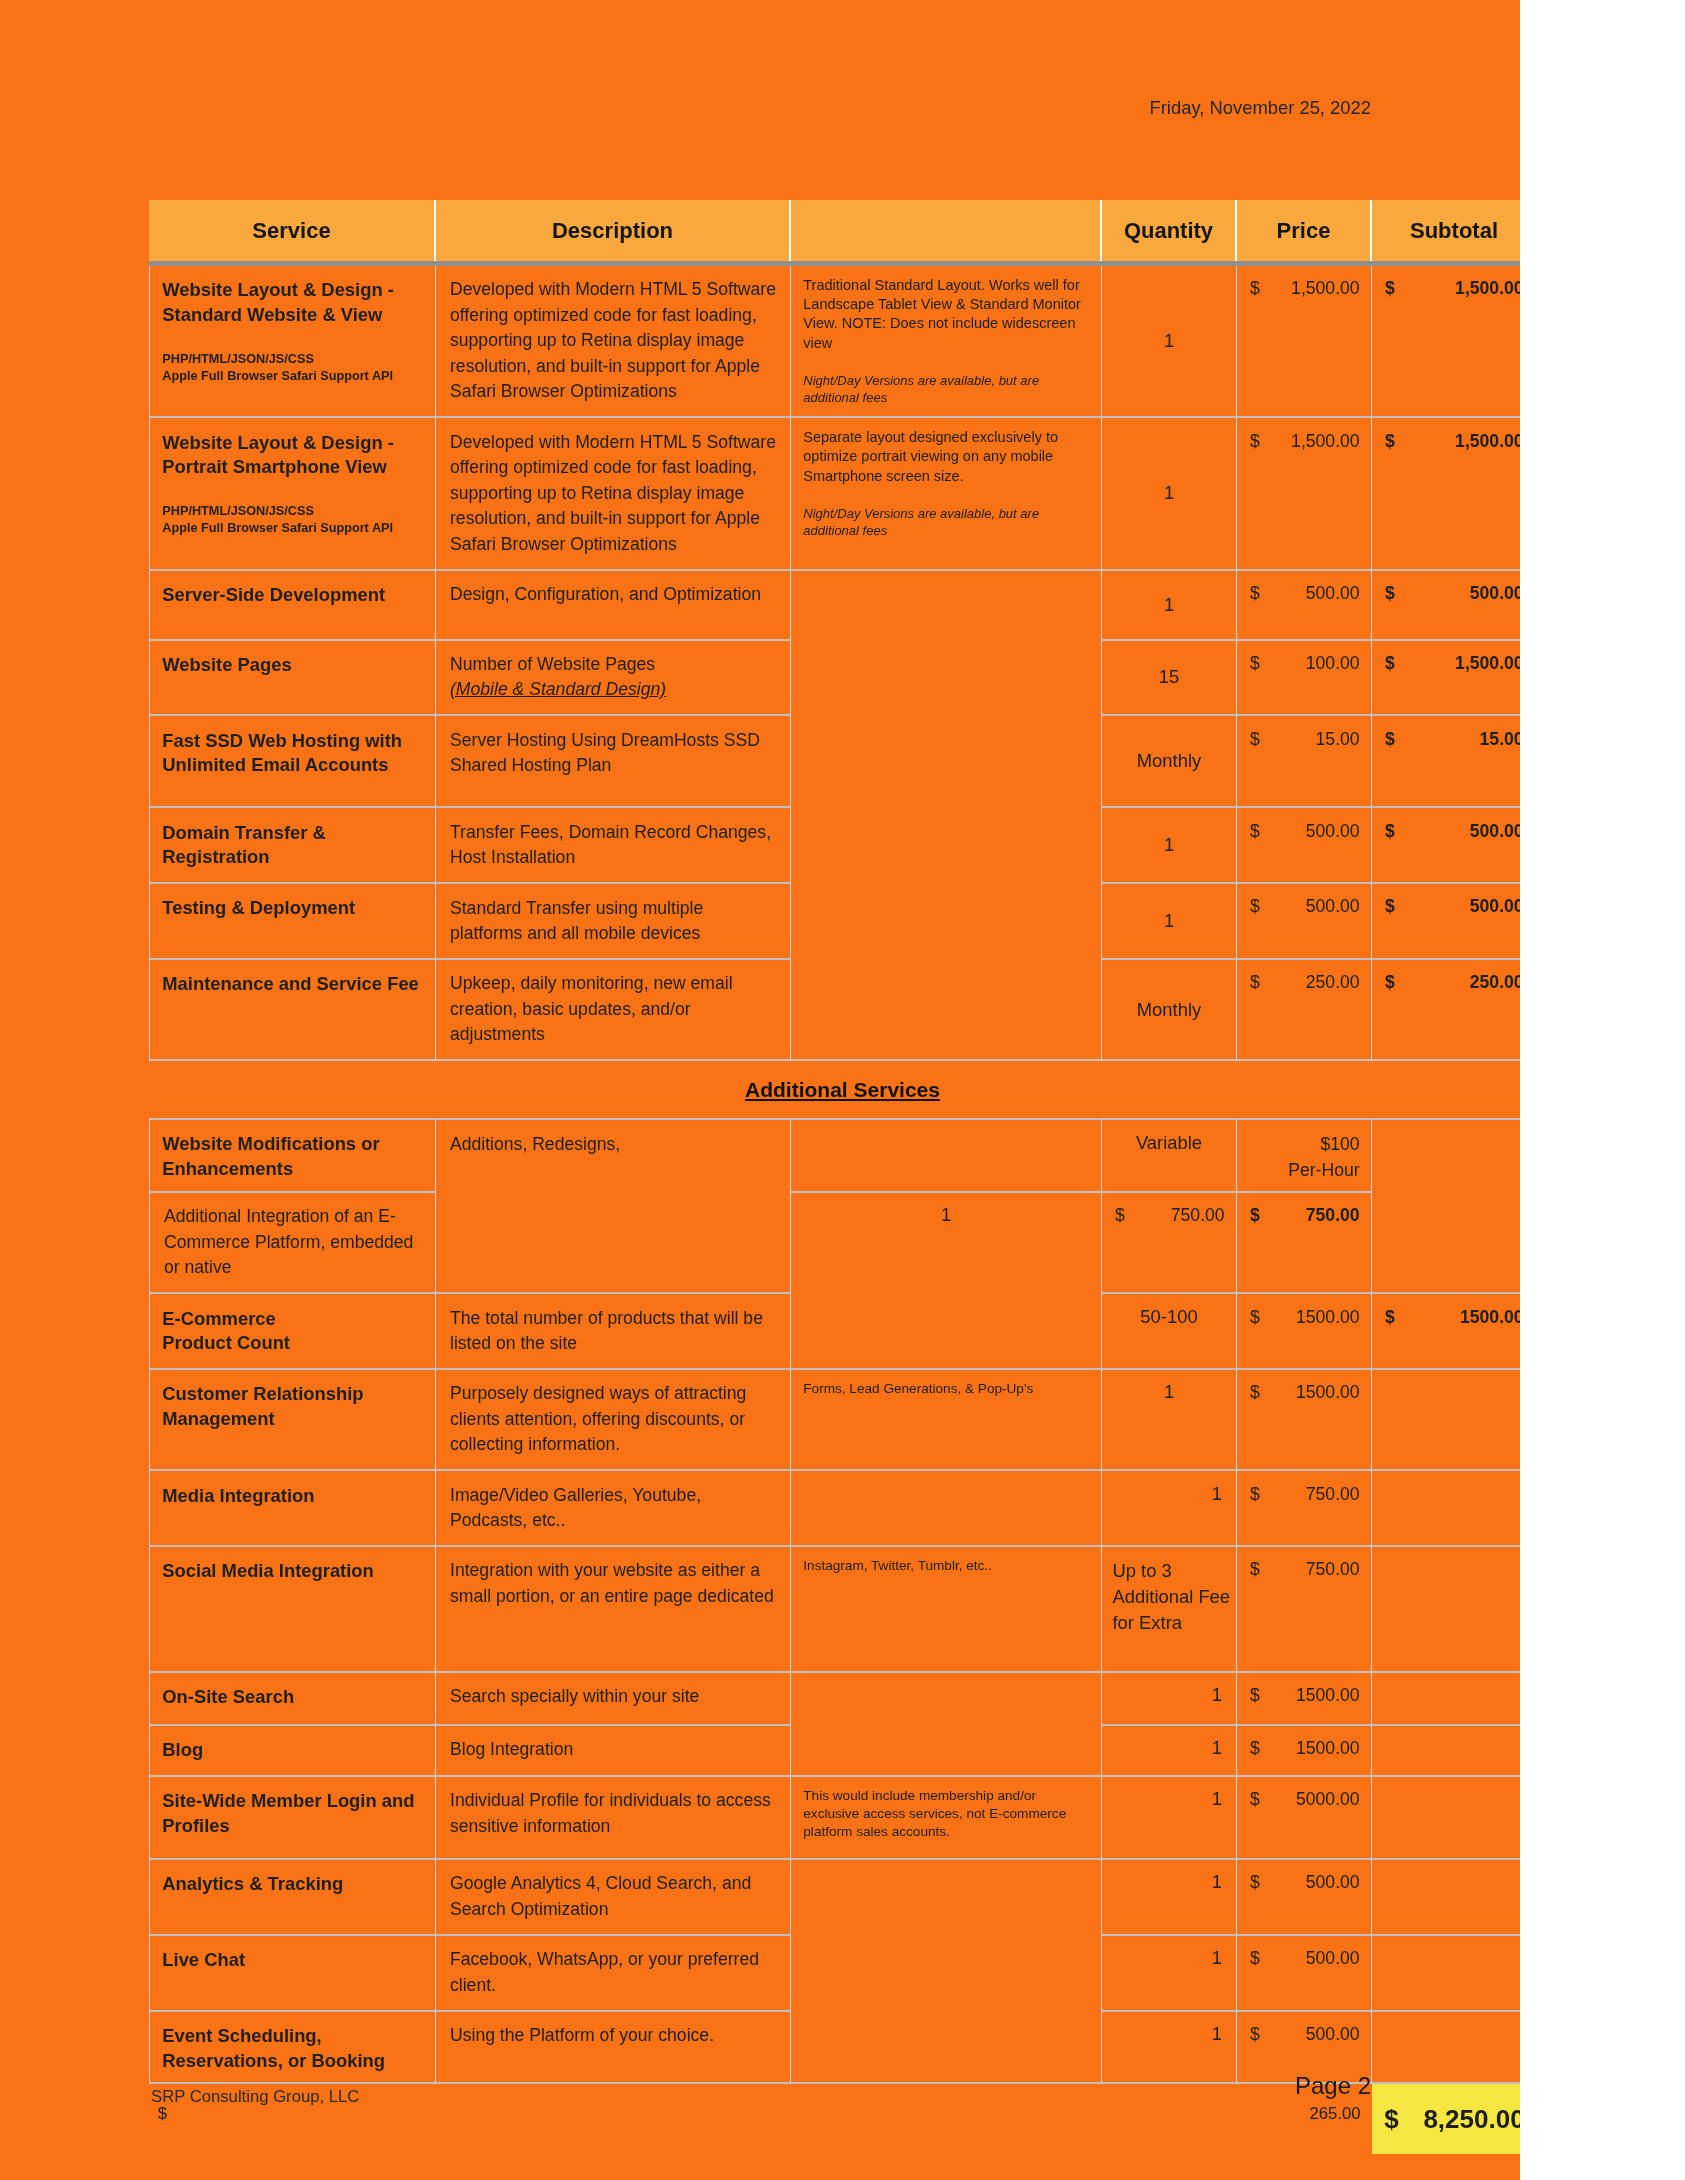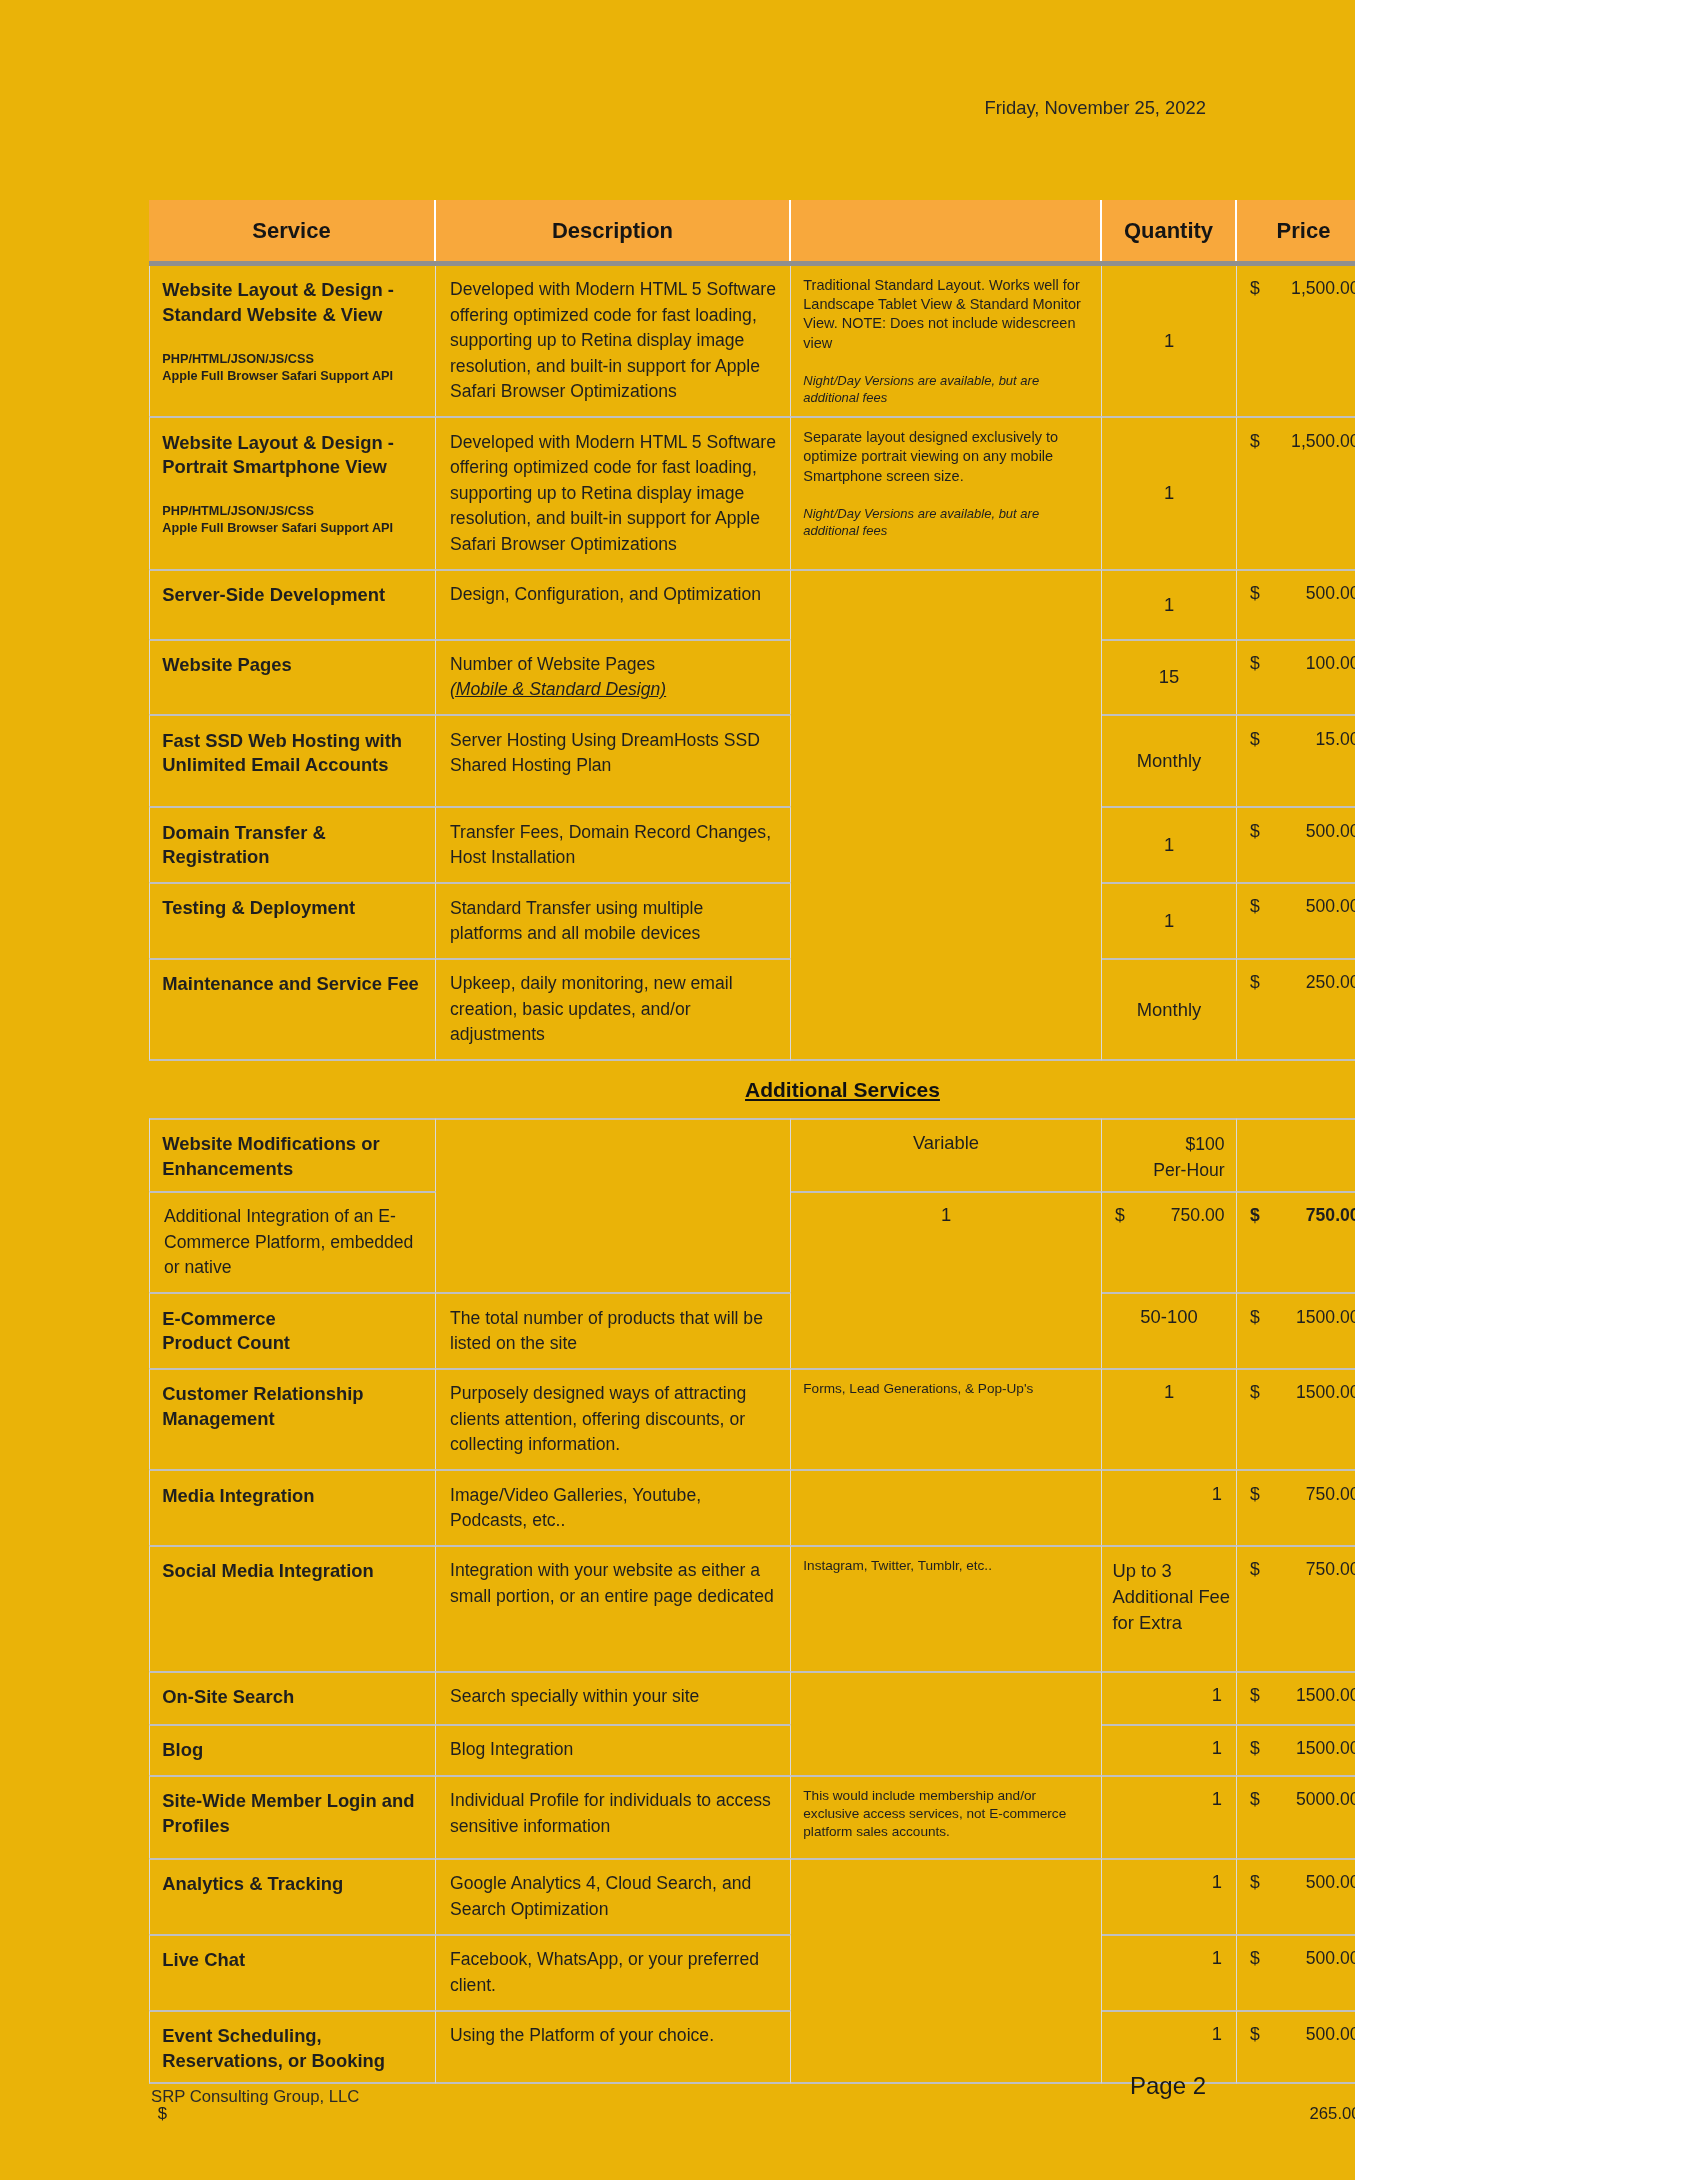"Friday, November 25, 2022" .page { background: #eab308 -> #f97316; width: 1355px -> 1520px }
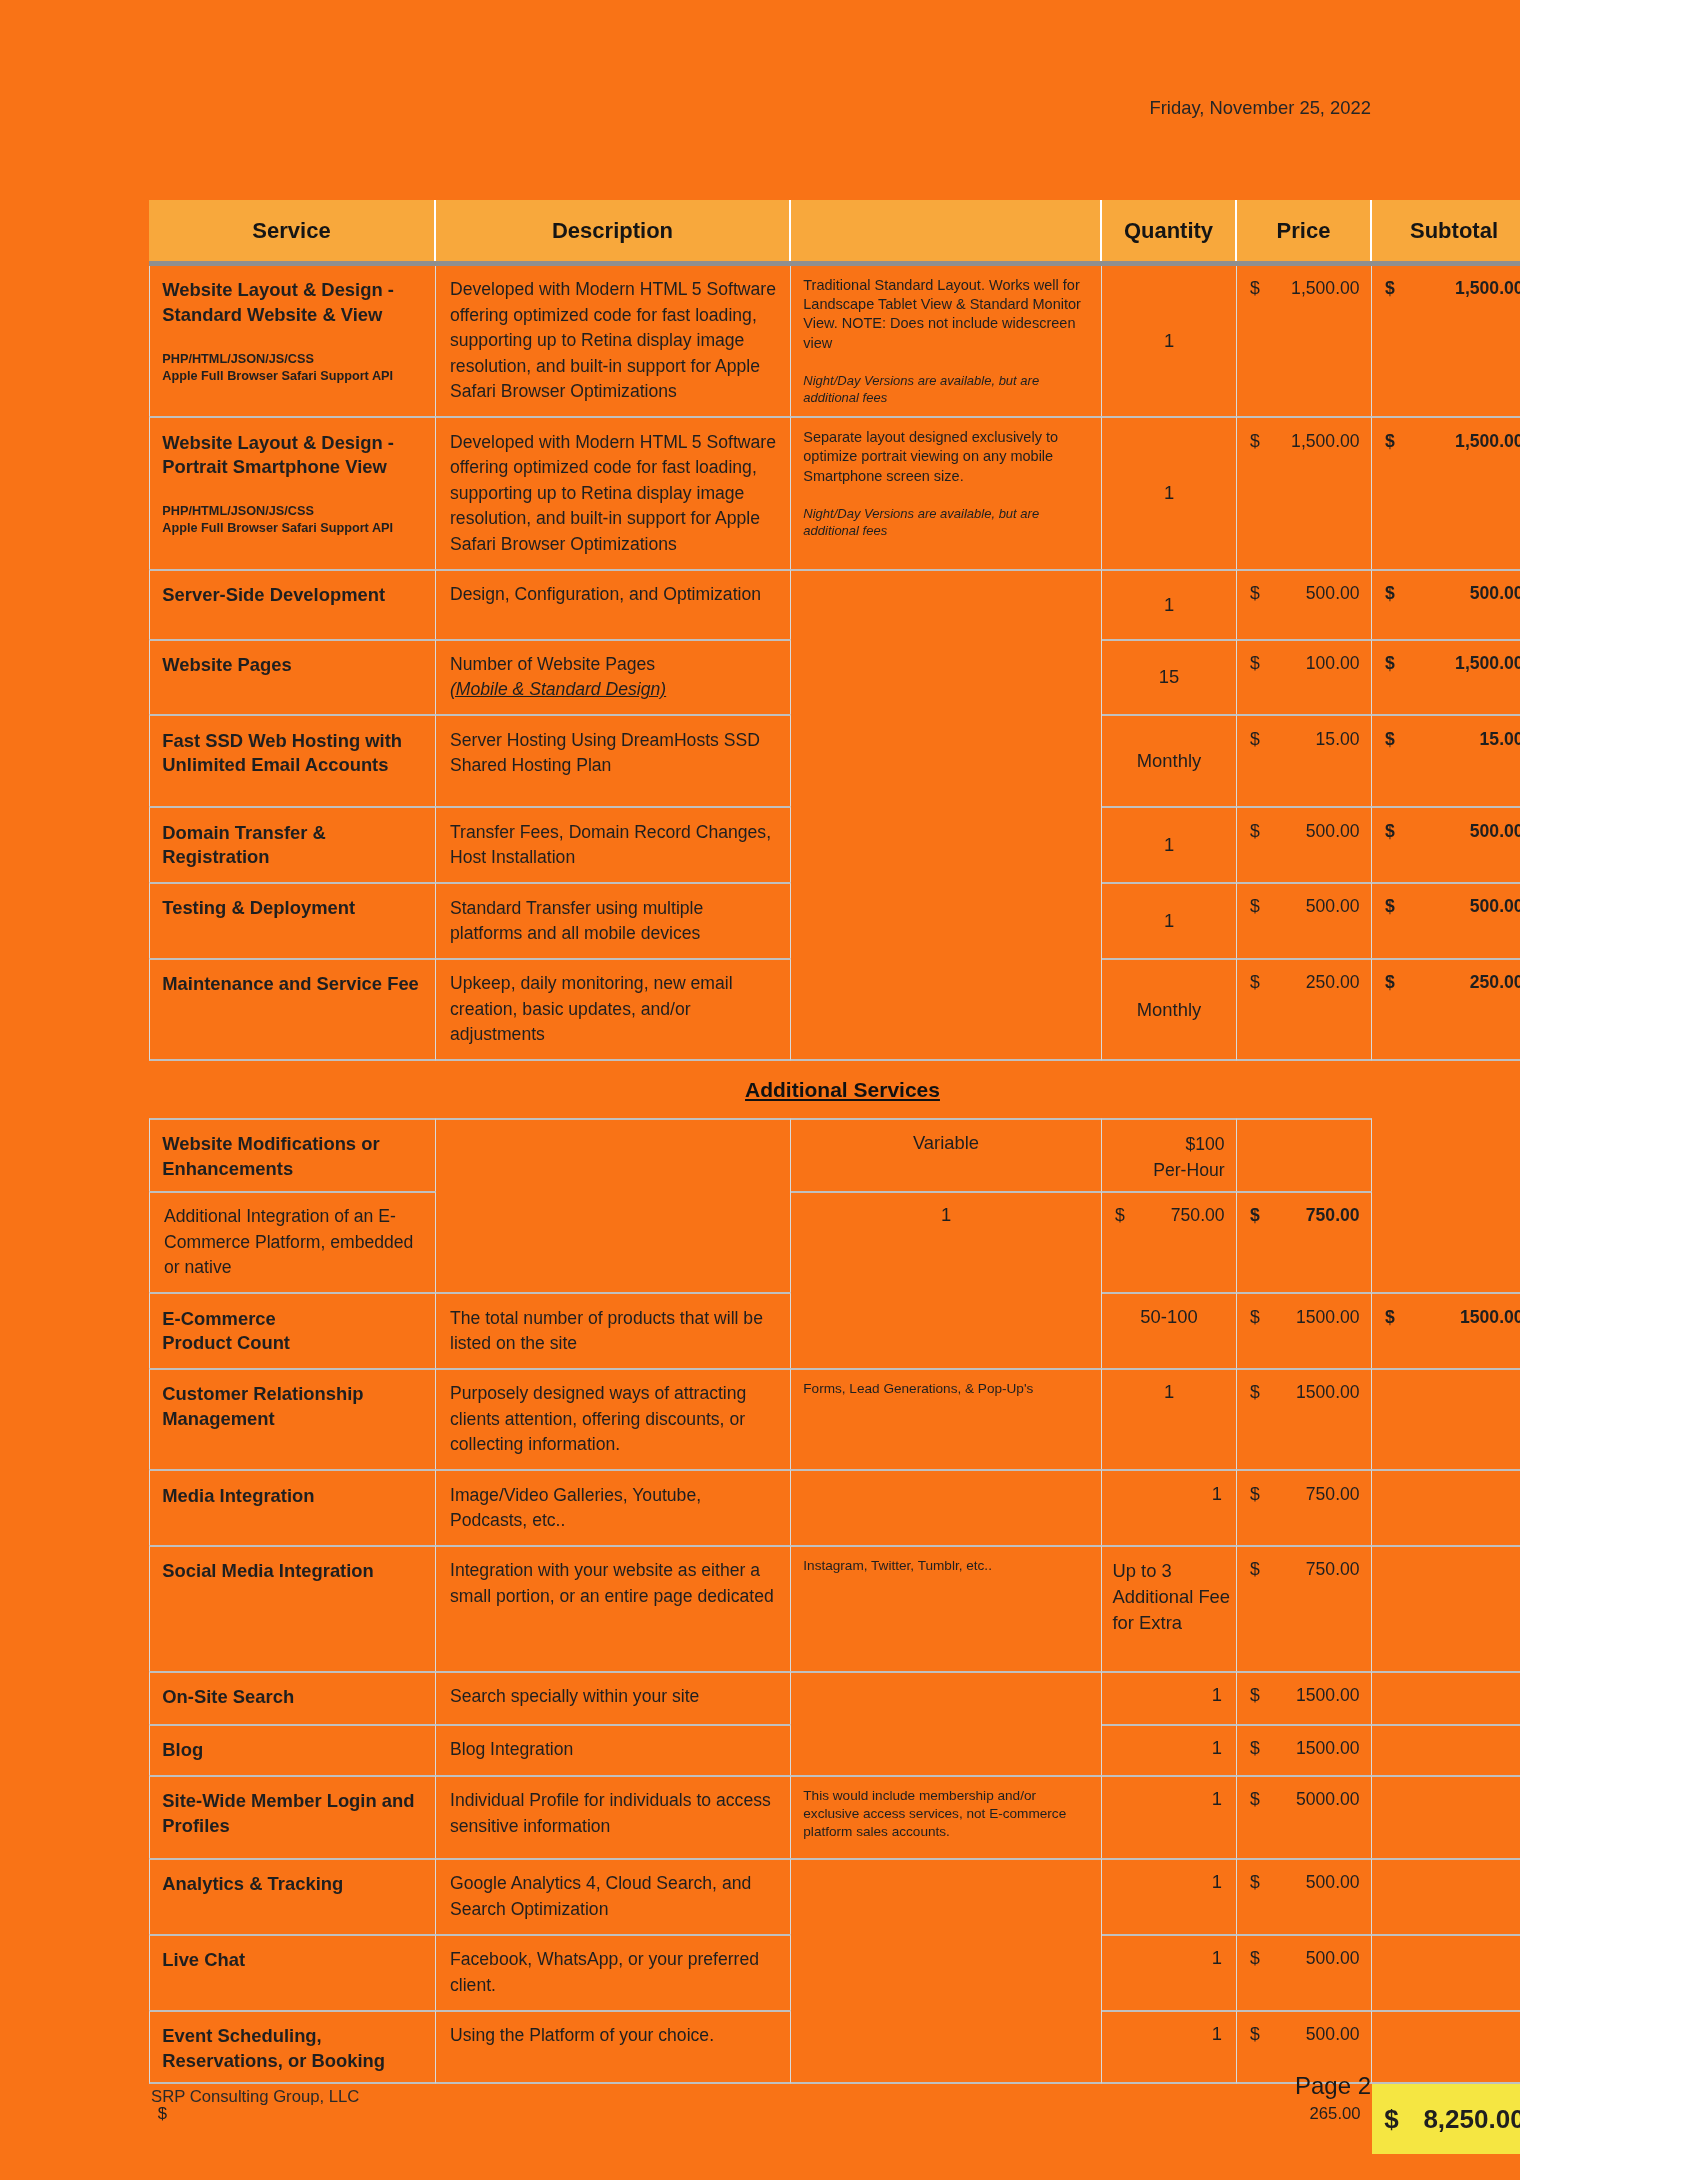"Additions, Redesigns," div.c { html: none -> <div> <span>Additions, Redesigns,</span> </div> }
